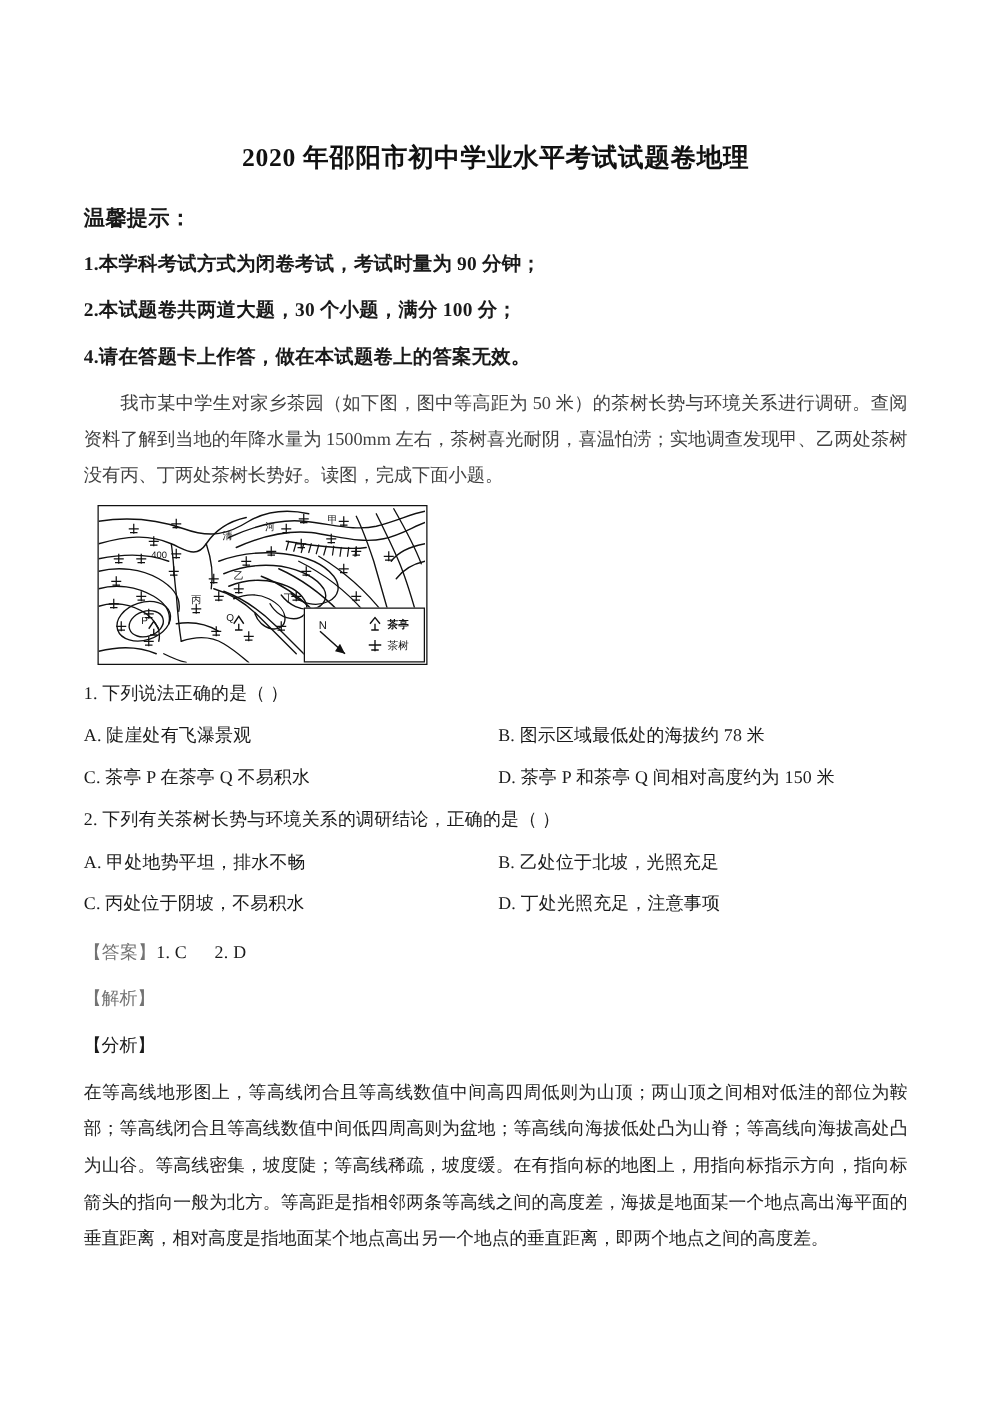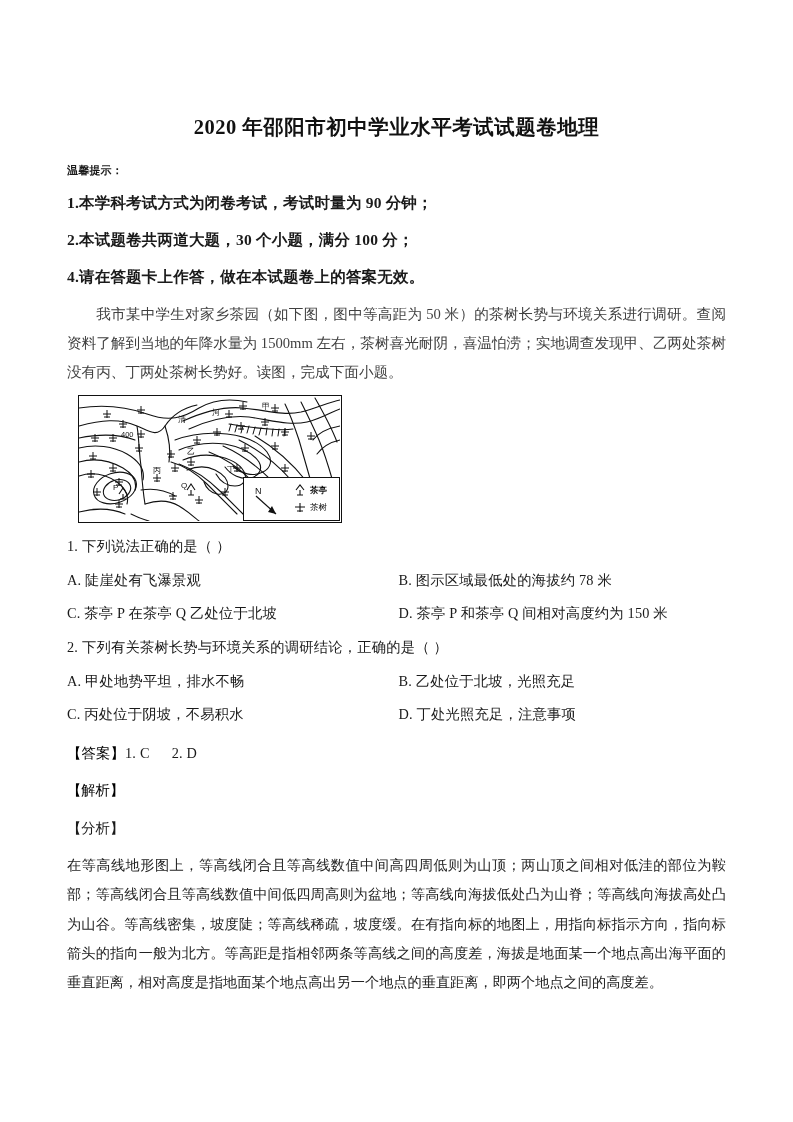"温馨提示：" .notice-heading { font-size: 11px -> 17px }
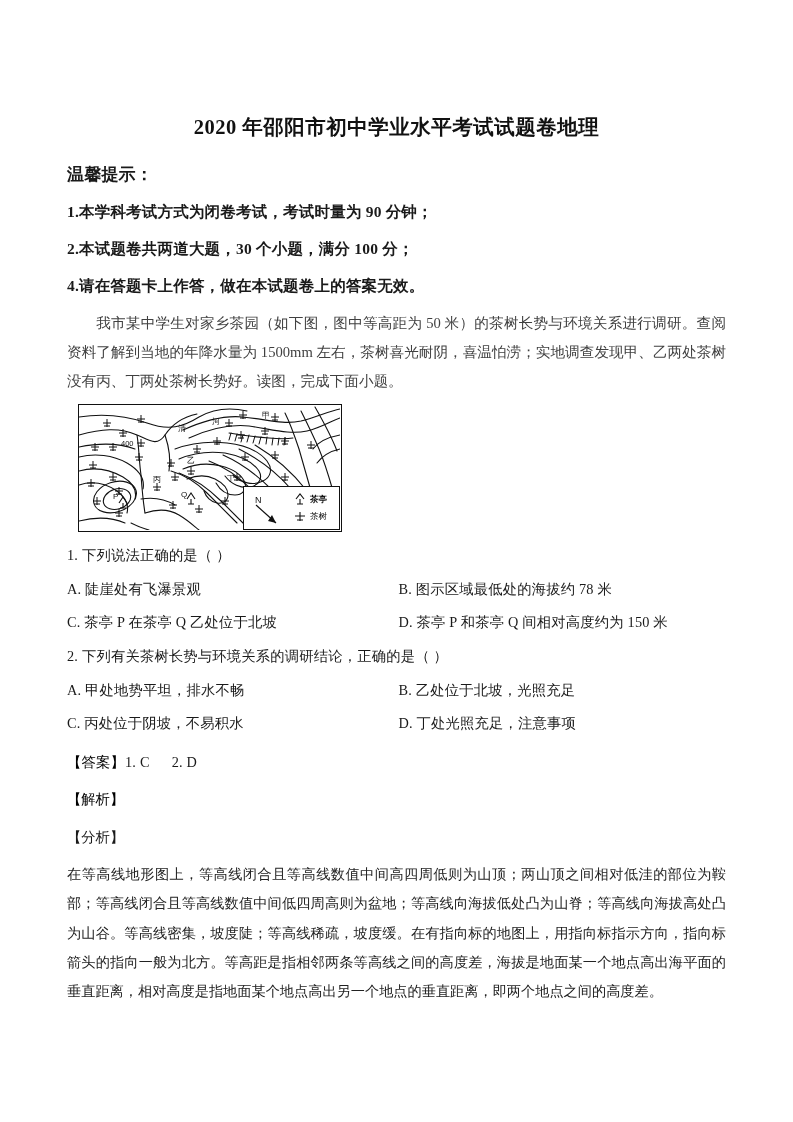"C. 茶亭 P 在茶亭 Q" div.opt { text: 乙处位于北坡 -> 不易积水 }
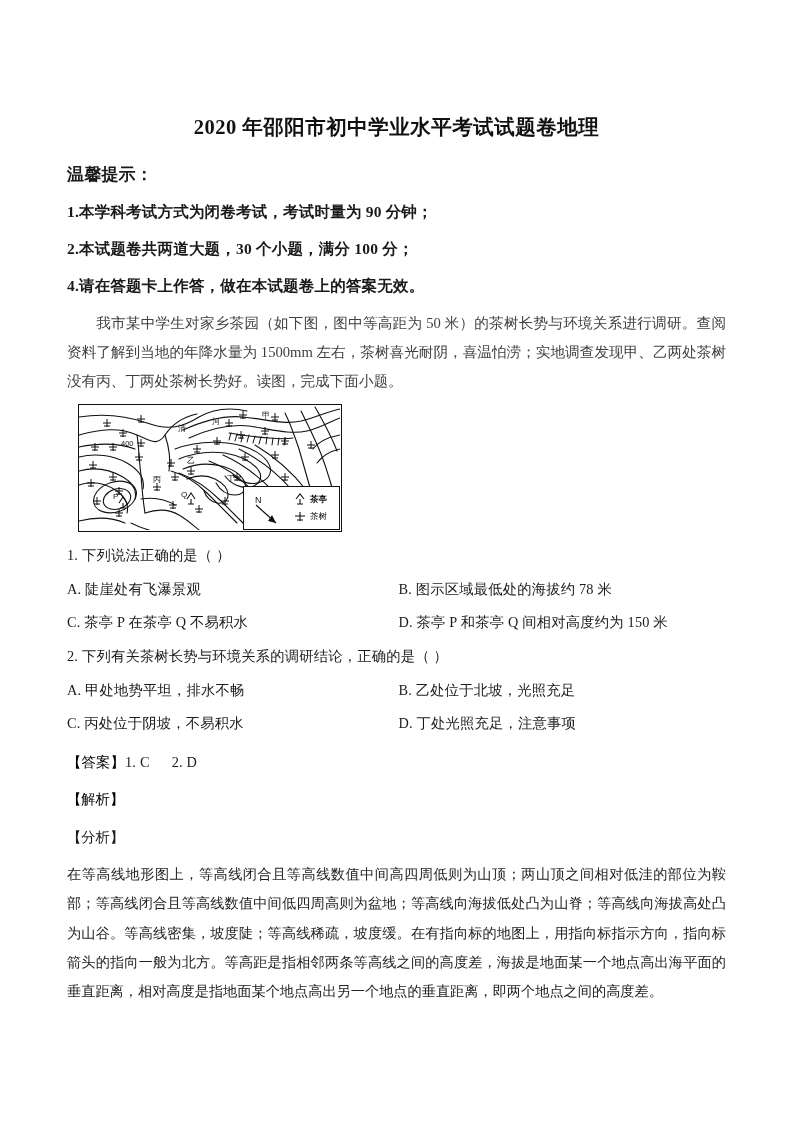"【答案】" .tag-blue { color: #000000 -> #737373 }
